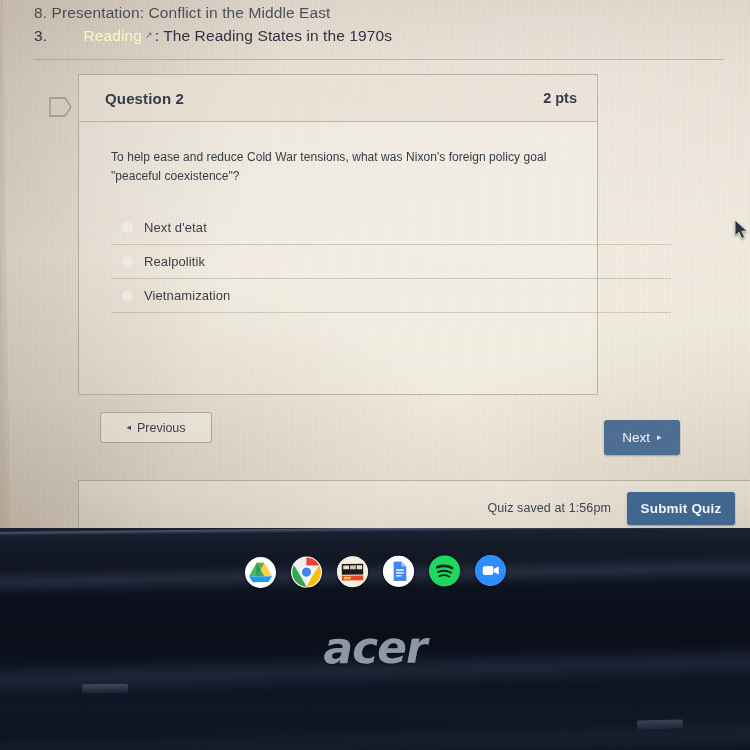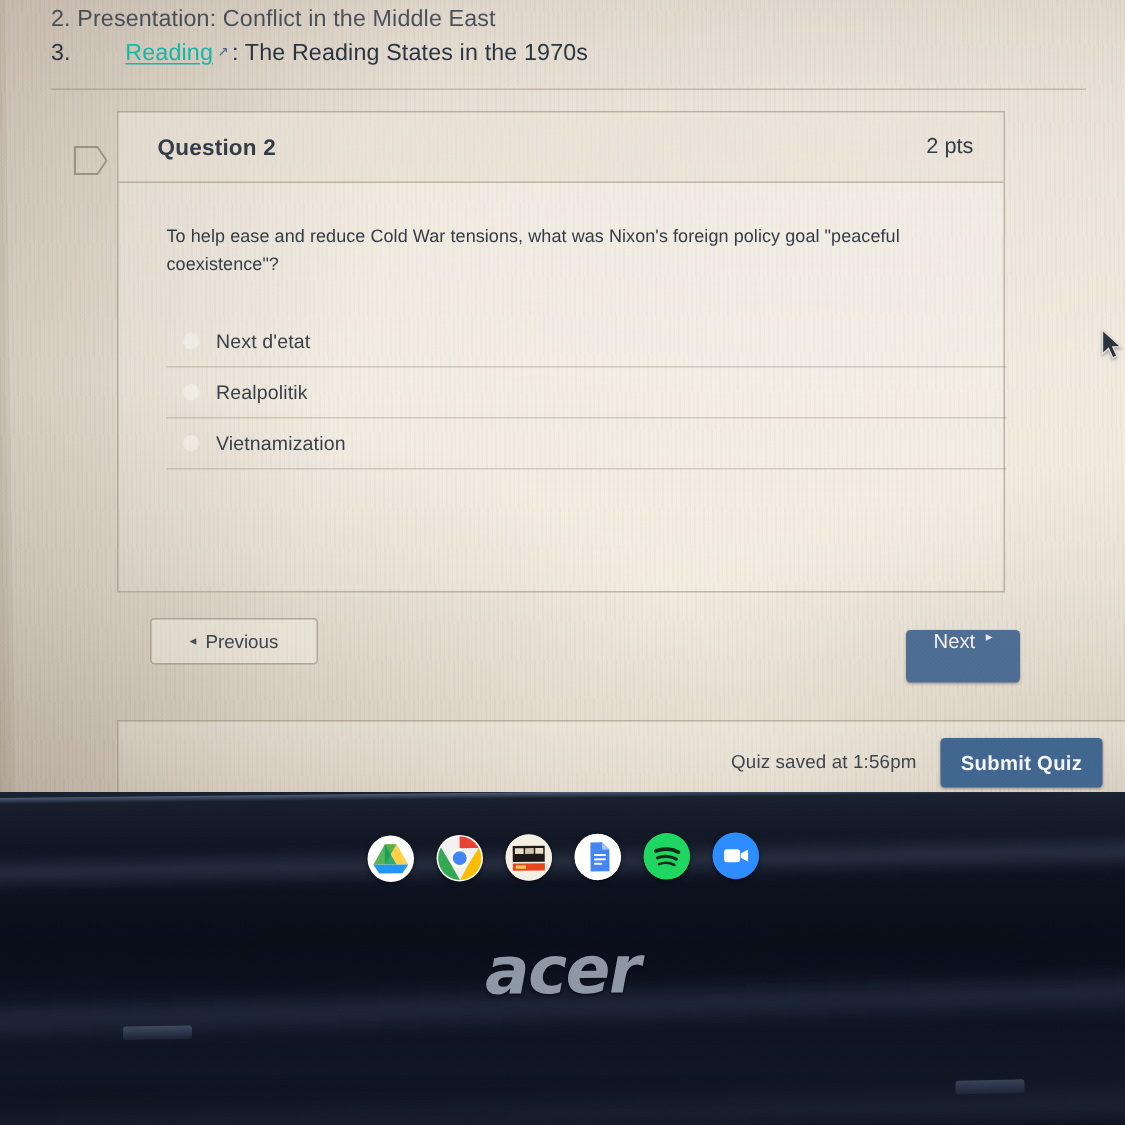"2. Presentation: Conflict in the" span { text: 2 -> 8 }
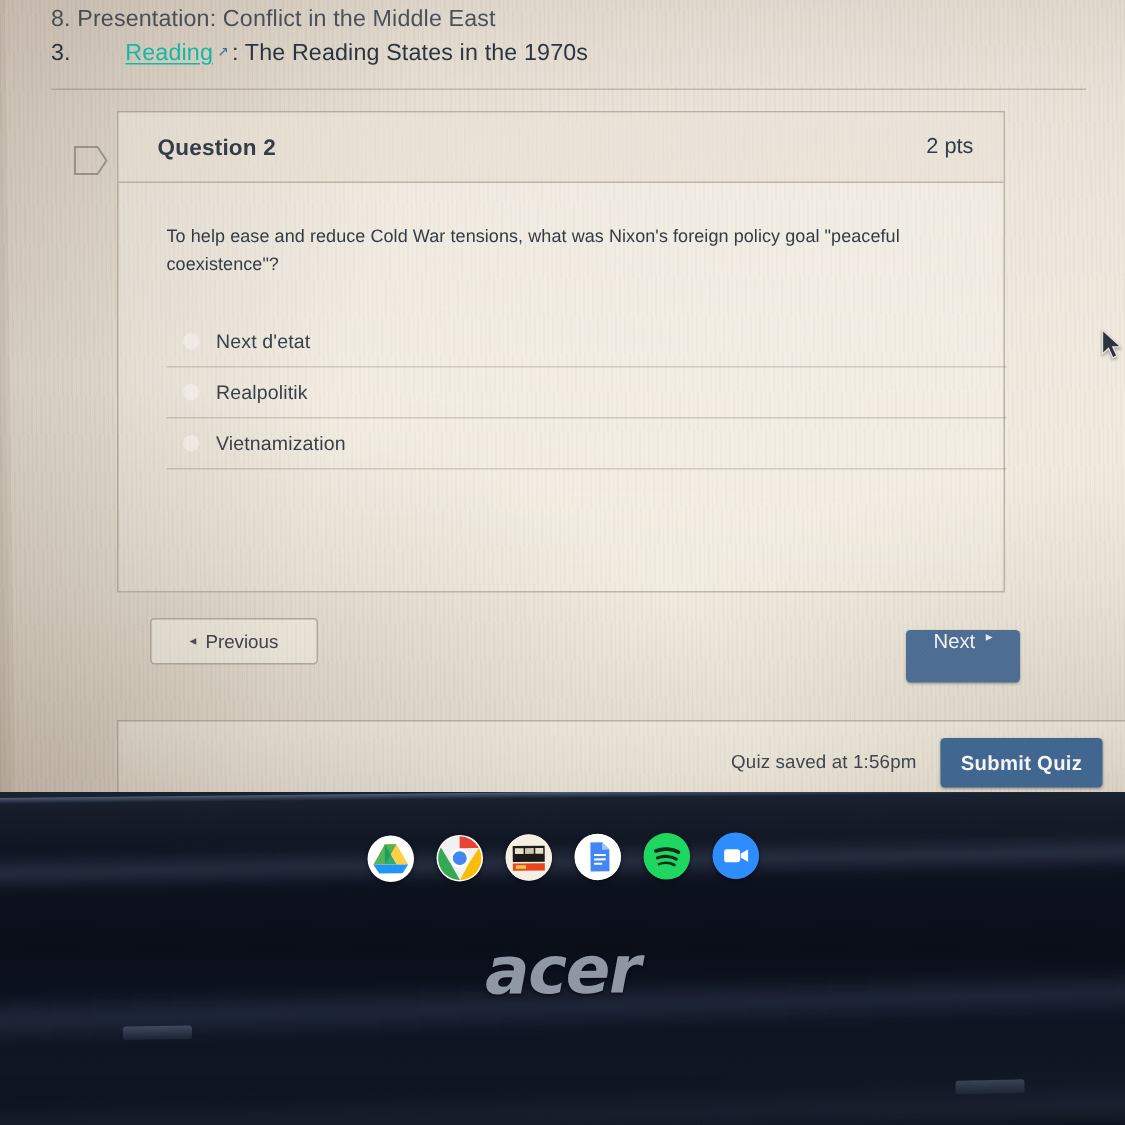"Reading" .module-link { color: #14b8a6 -> #fef9c3; text-decoration: underline -> none }
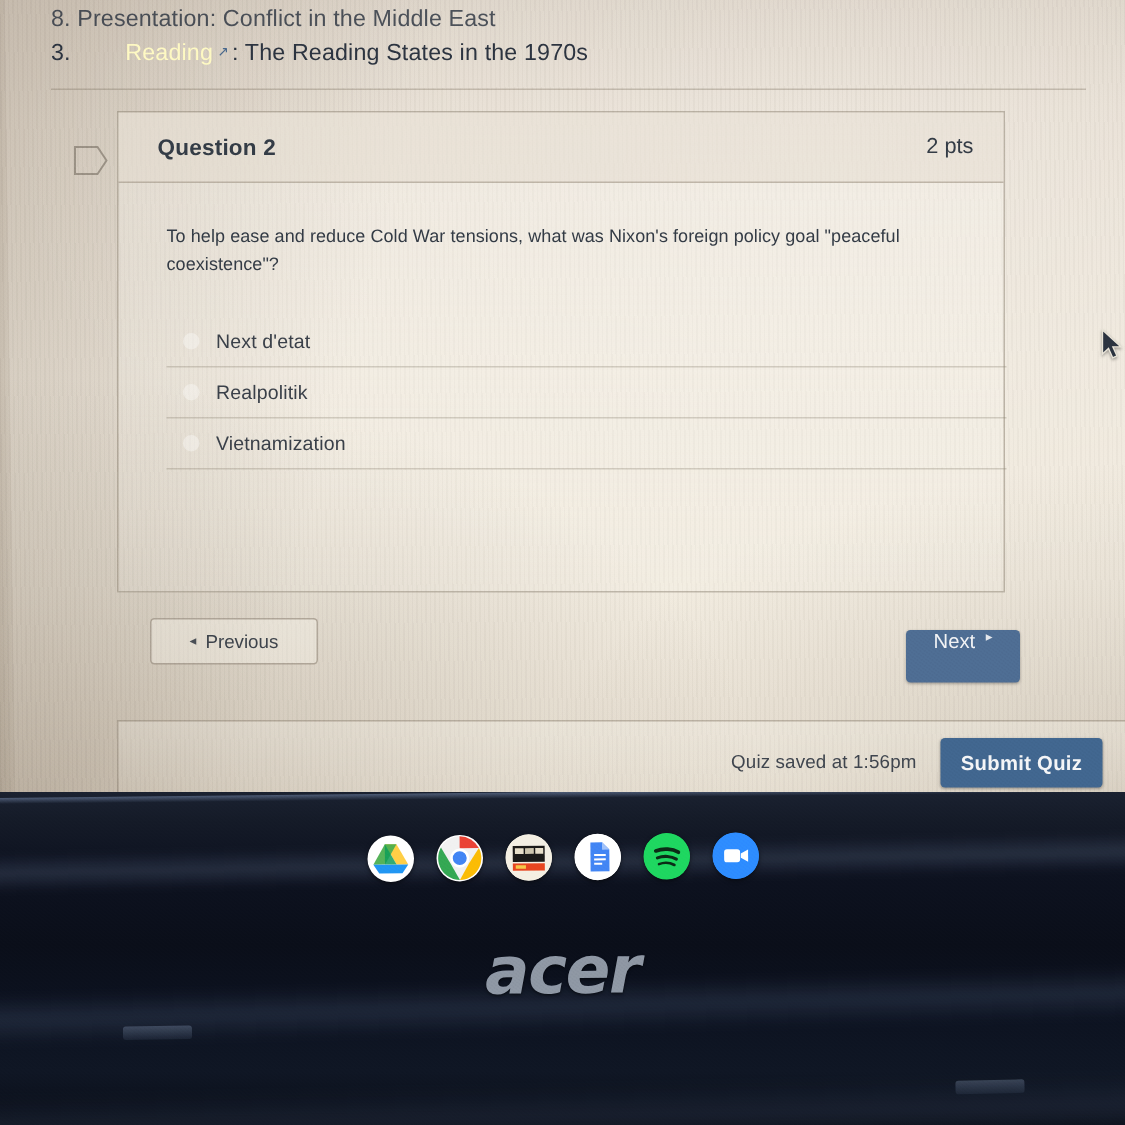"Question 2" .question-card { width: 592px -> 520px }
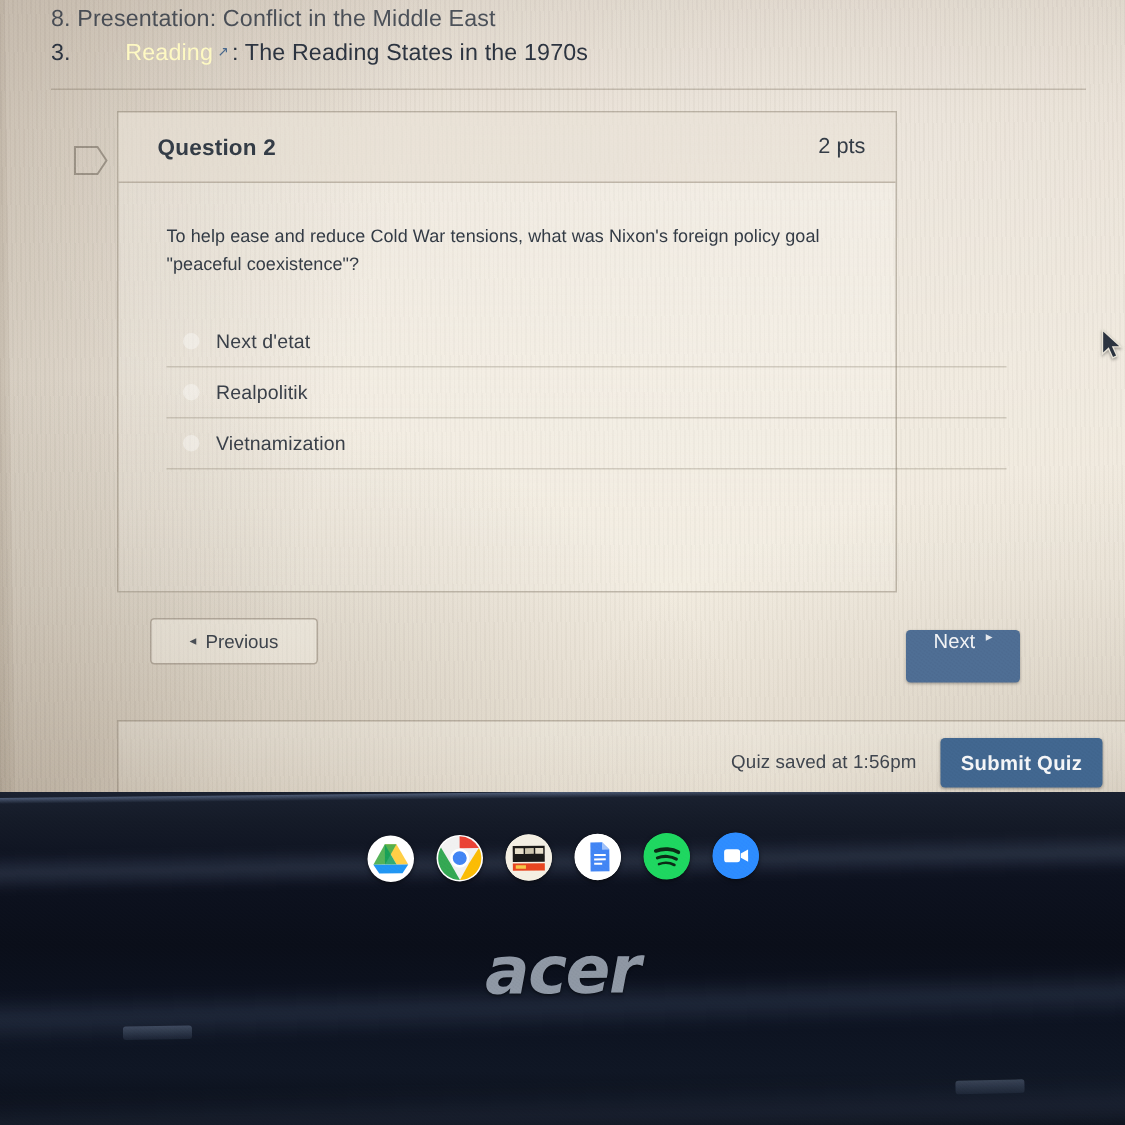"2 pts" .question-pts { font-weight: normal -> bold }
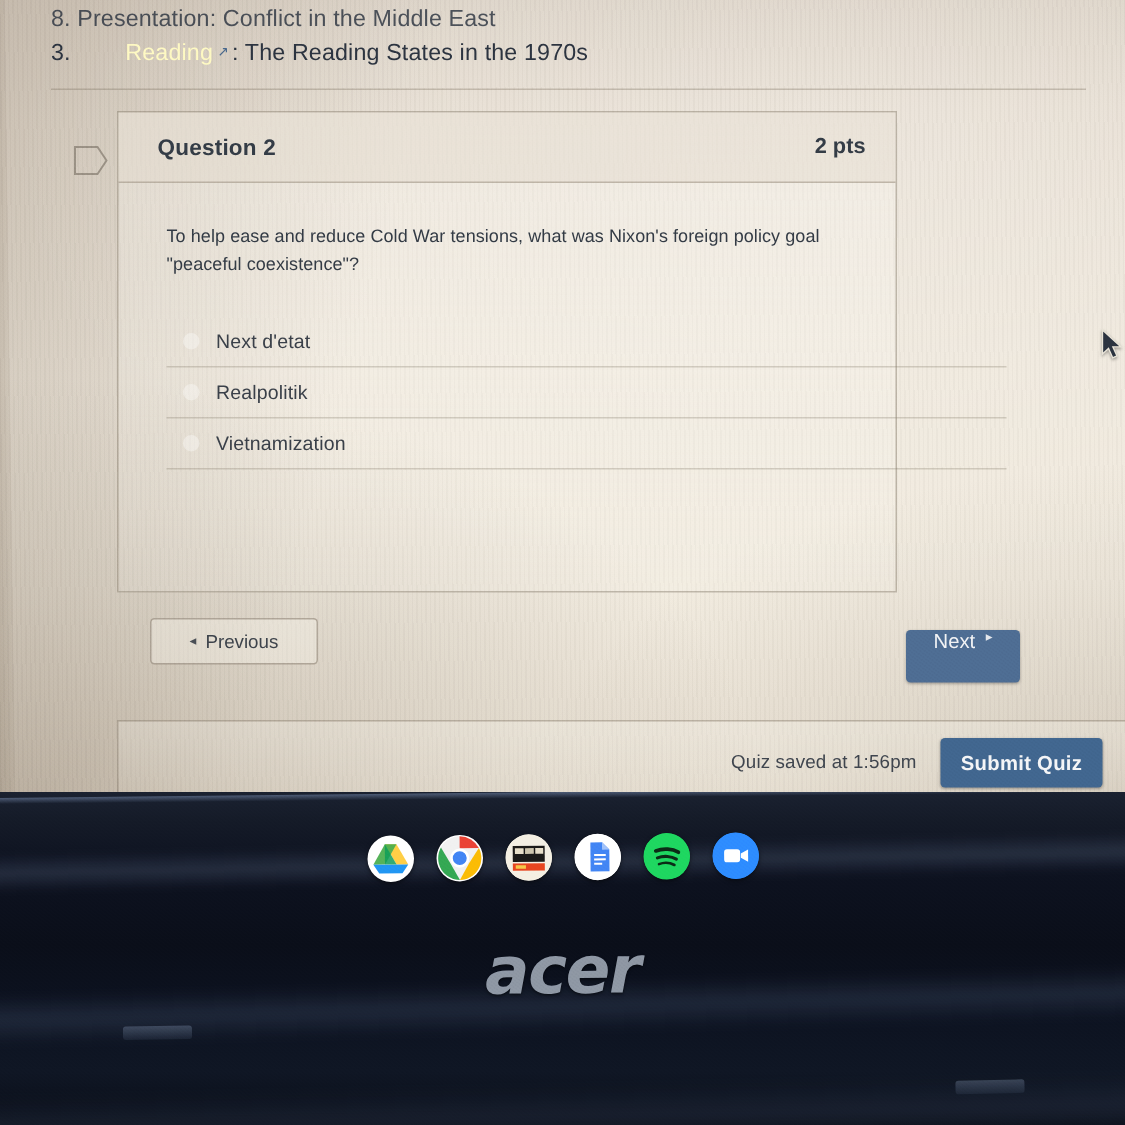"Next" .next-button { align-items: flex-start -> center }
